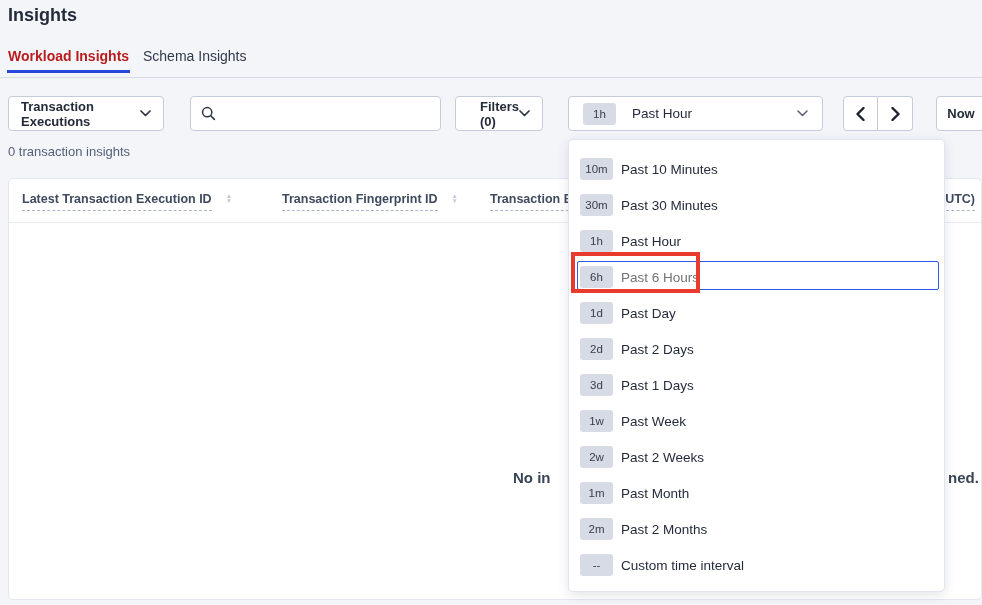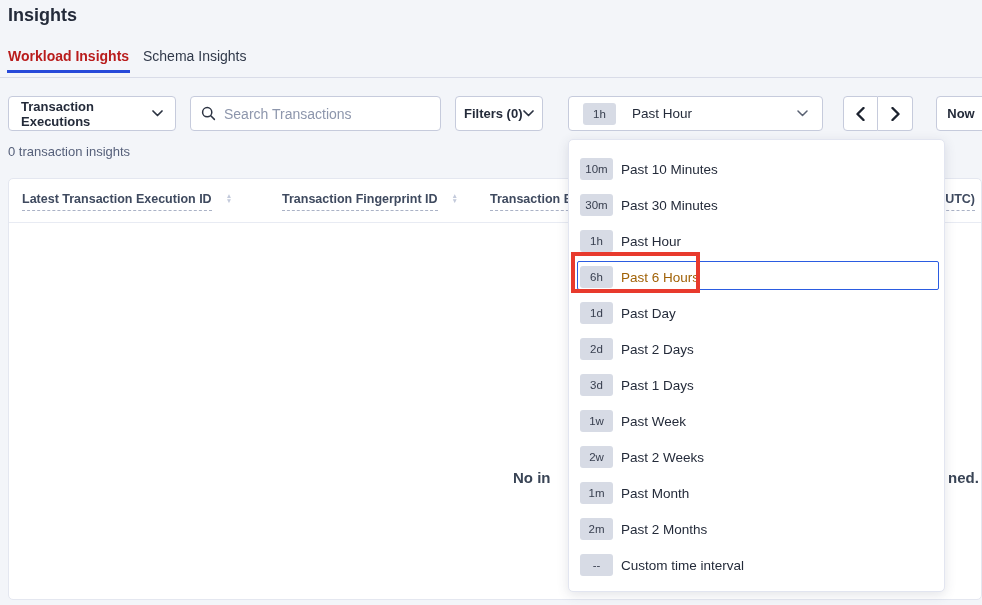"Transaction Executions" .btn-type { width: 168px -> 156px }
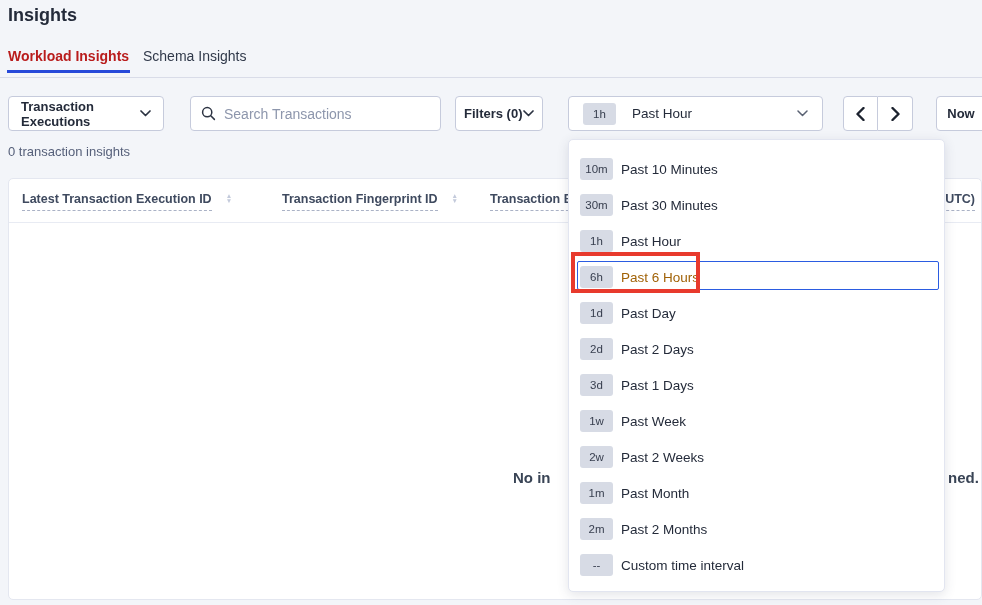"Search Transactions" input { html: <input> -> none }
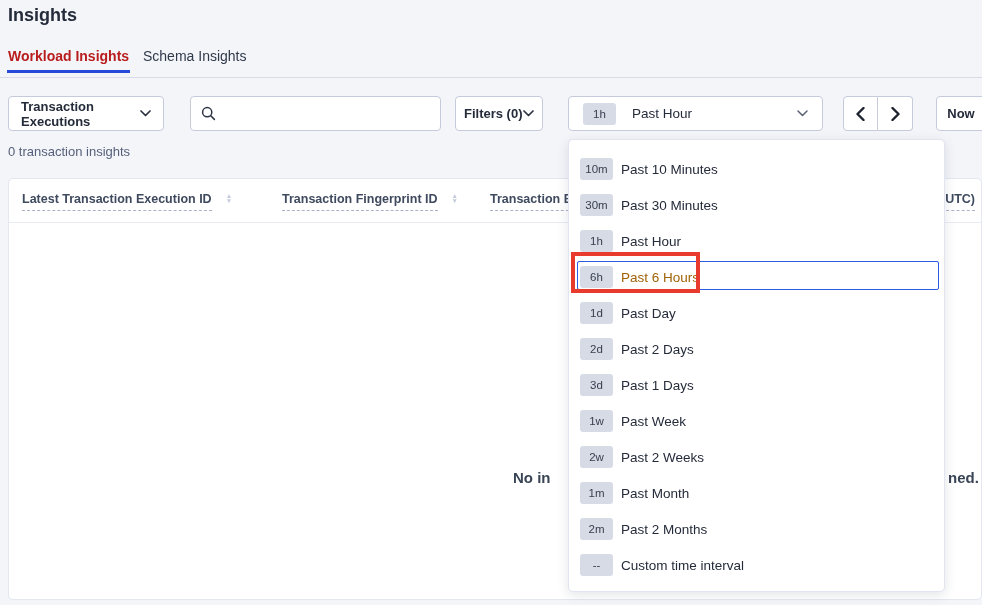"Filters (0)" .btn-filters { padding: 0 8px -> 0 24px }
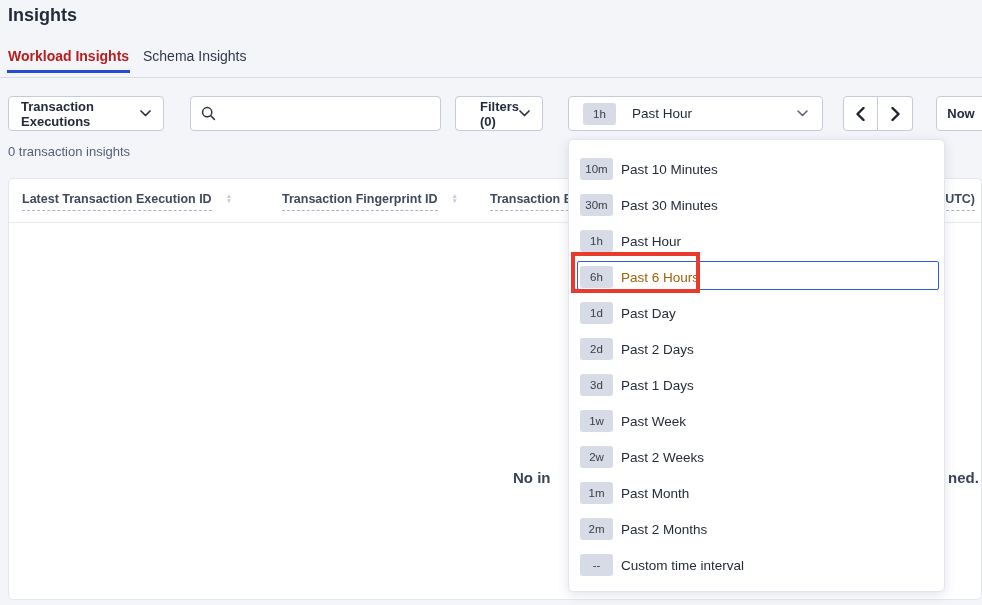"Past 6 Hours" .time-item.highlighted .item-label { color: #a16207 -> #737373 }
